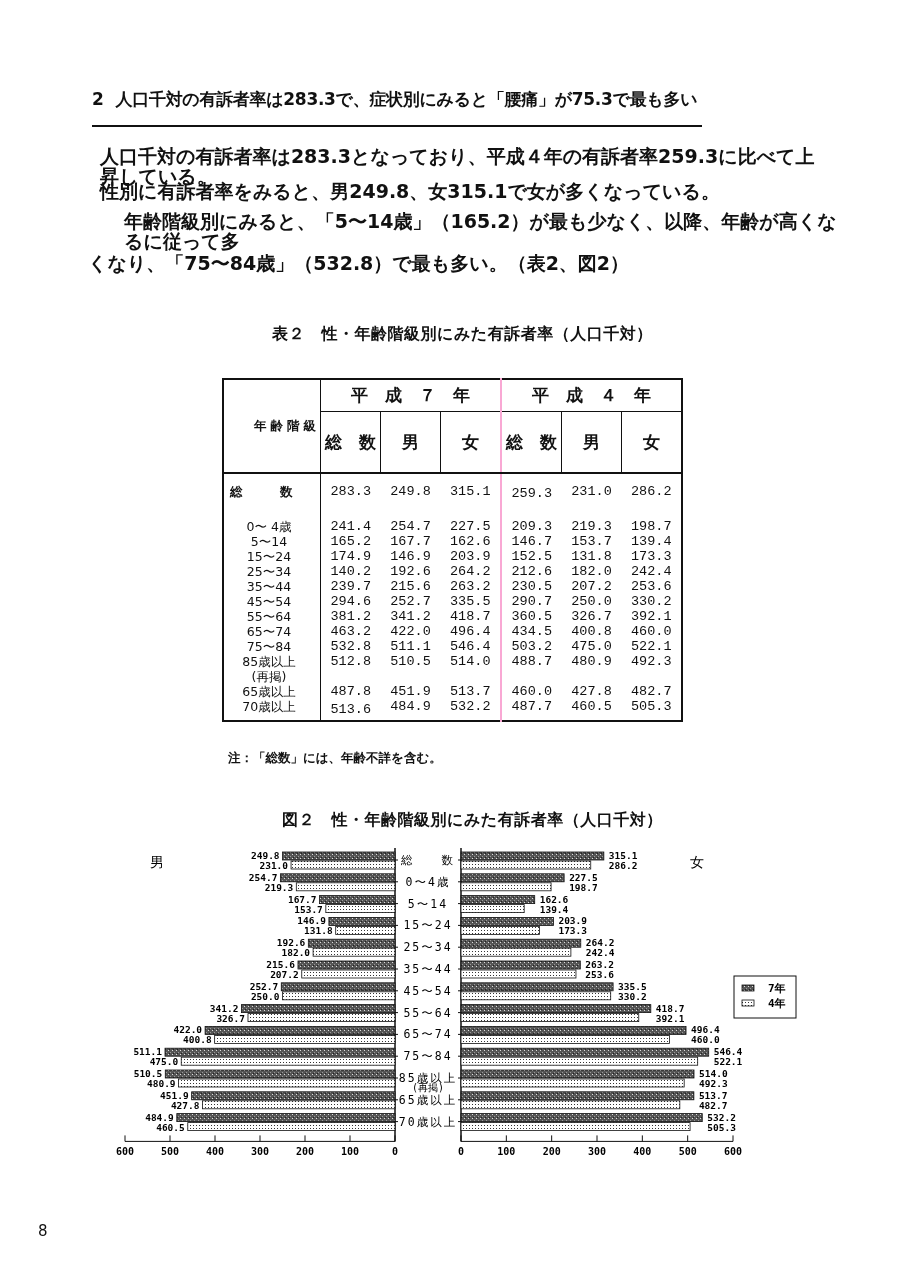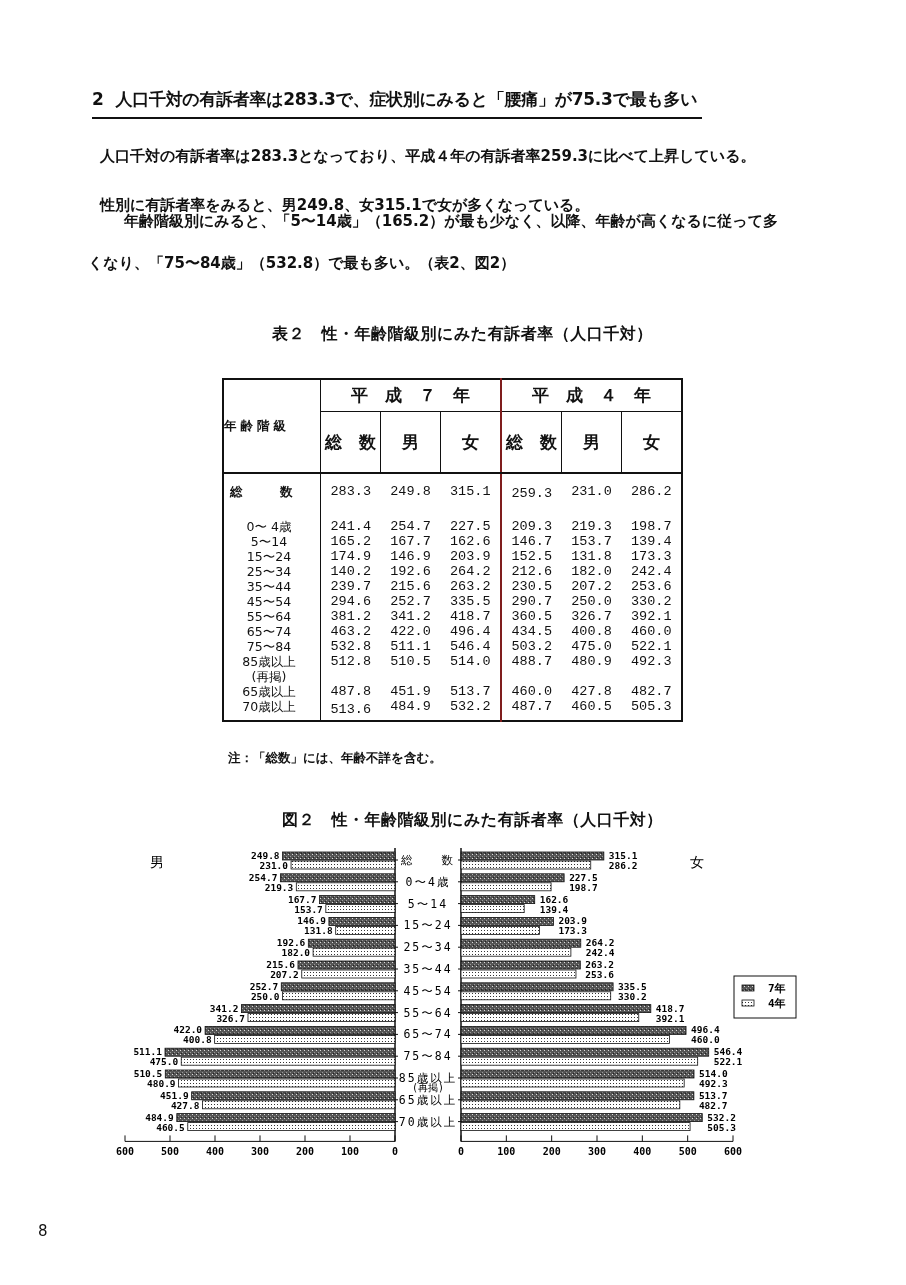"2 人口千対の有訴者率は283.3で、症状別にみると「腰痛」が75.3で最も多い" .heading { padding-bottom: 6px -> 14px }
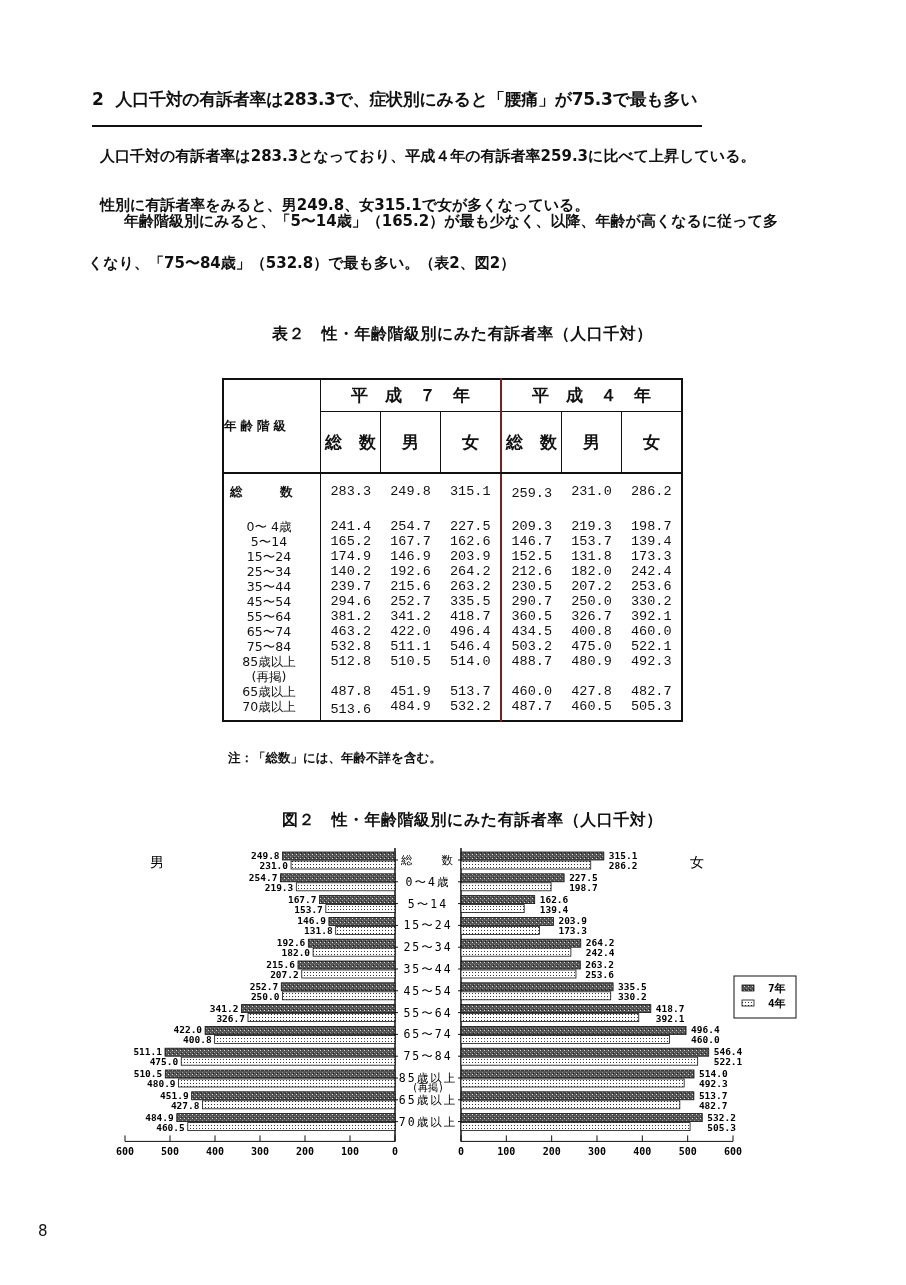"人口千対の有訴者率は283.3となっており、平成４年の有訴者率259.3に比べて" .para { font-size: 15px -> 19px }
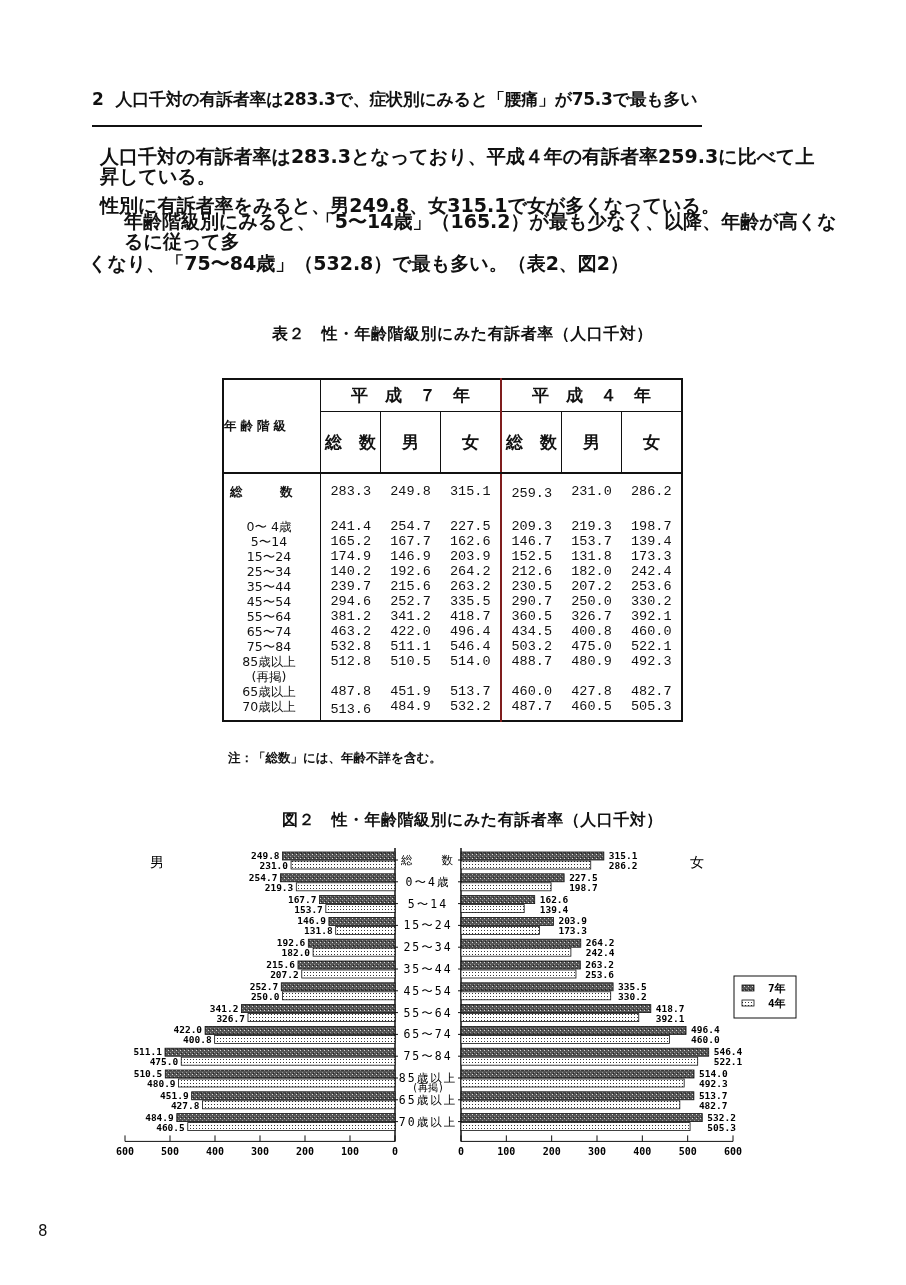"性別に有訴者率をみると、男249.8、女315.1で女が多くなっている。" div.para { top: 195px -> 181px }
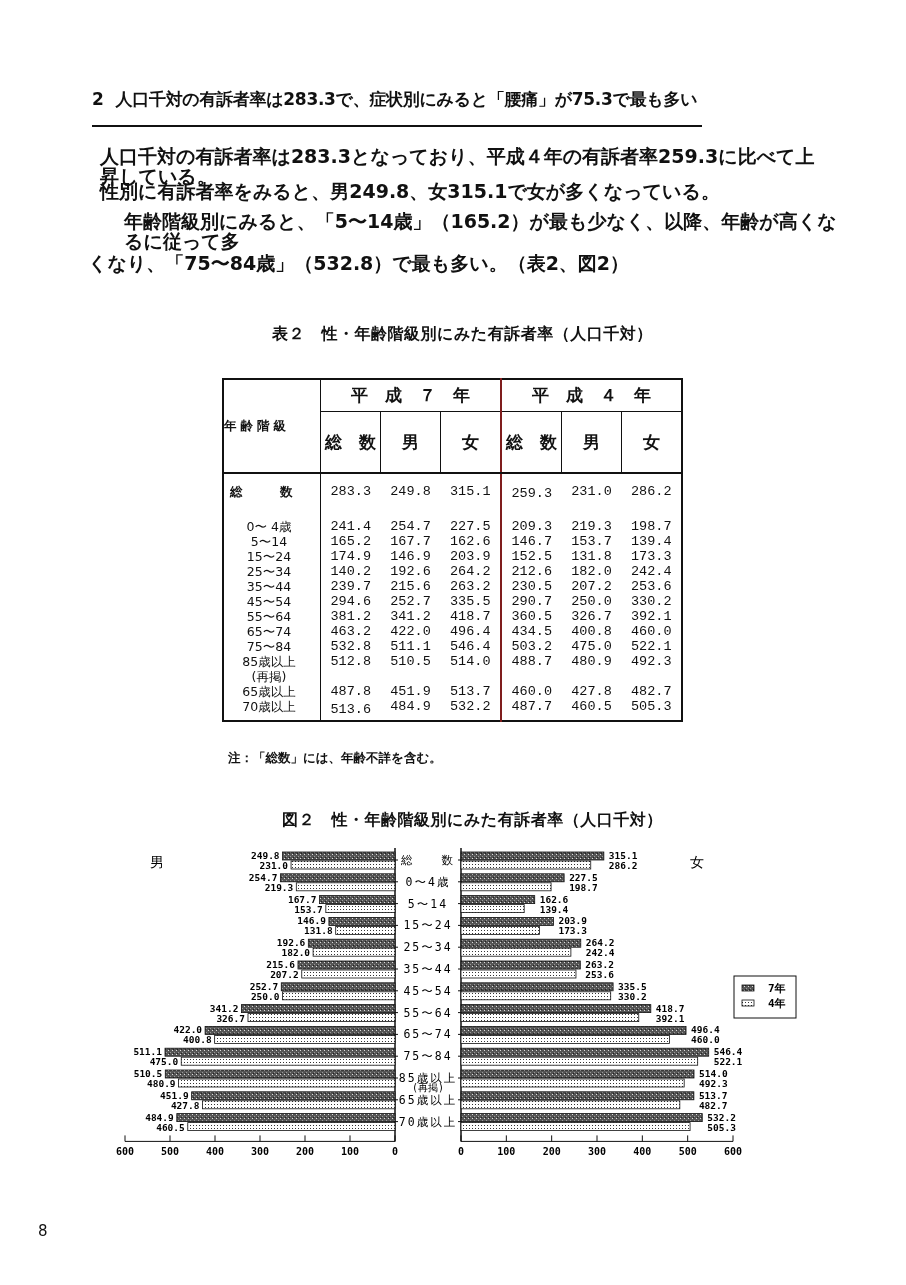"平 成 ４ 年" .bl2 { border-left: 2px solid #7f1d1d -> 2px solid #f9a8d4 }
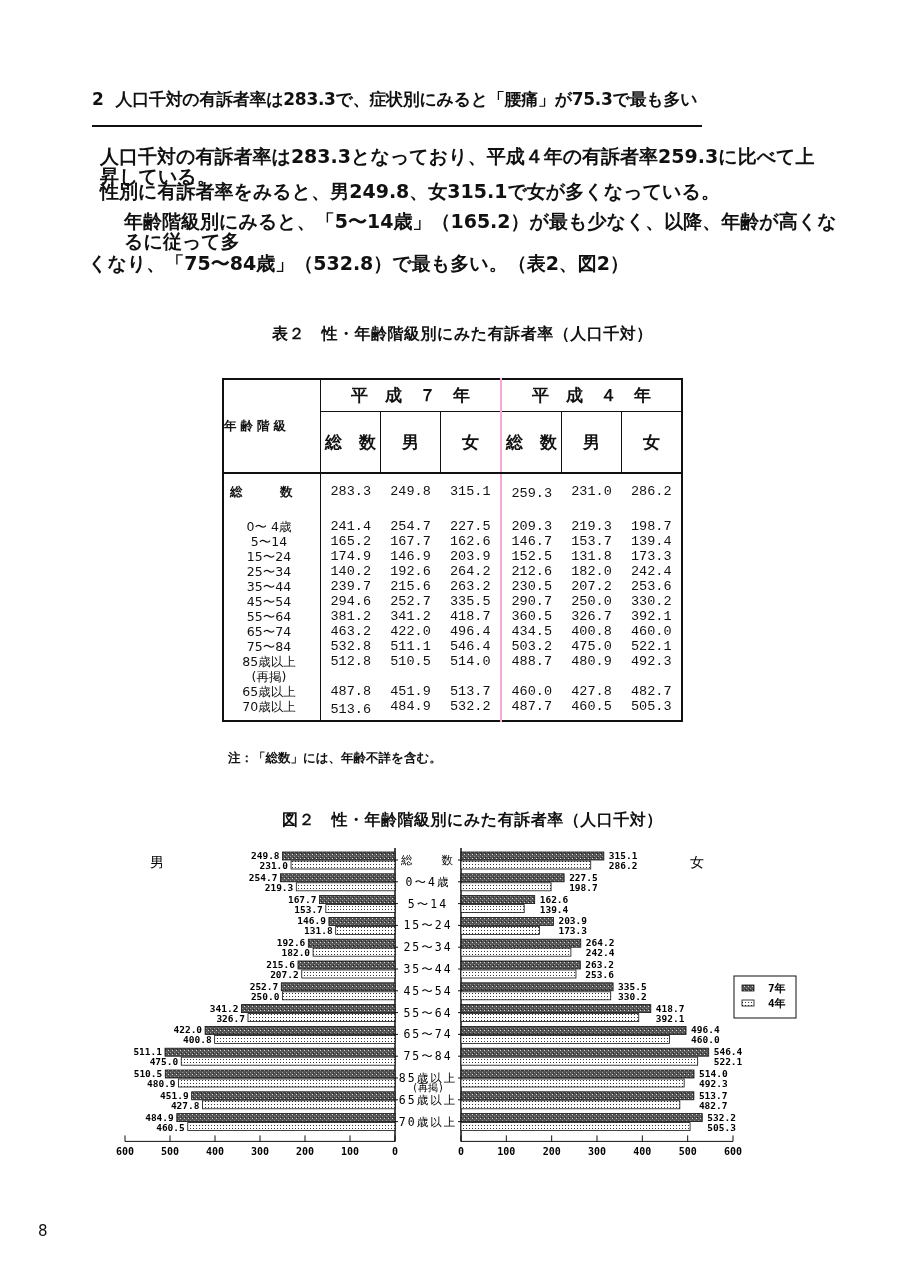"年齢階級" td.hd { text-align: left -> right }
